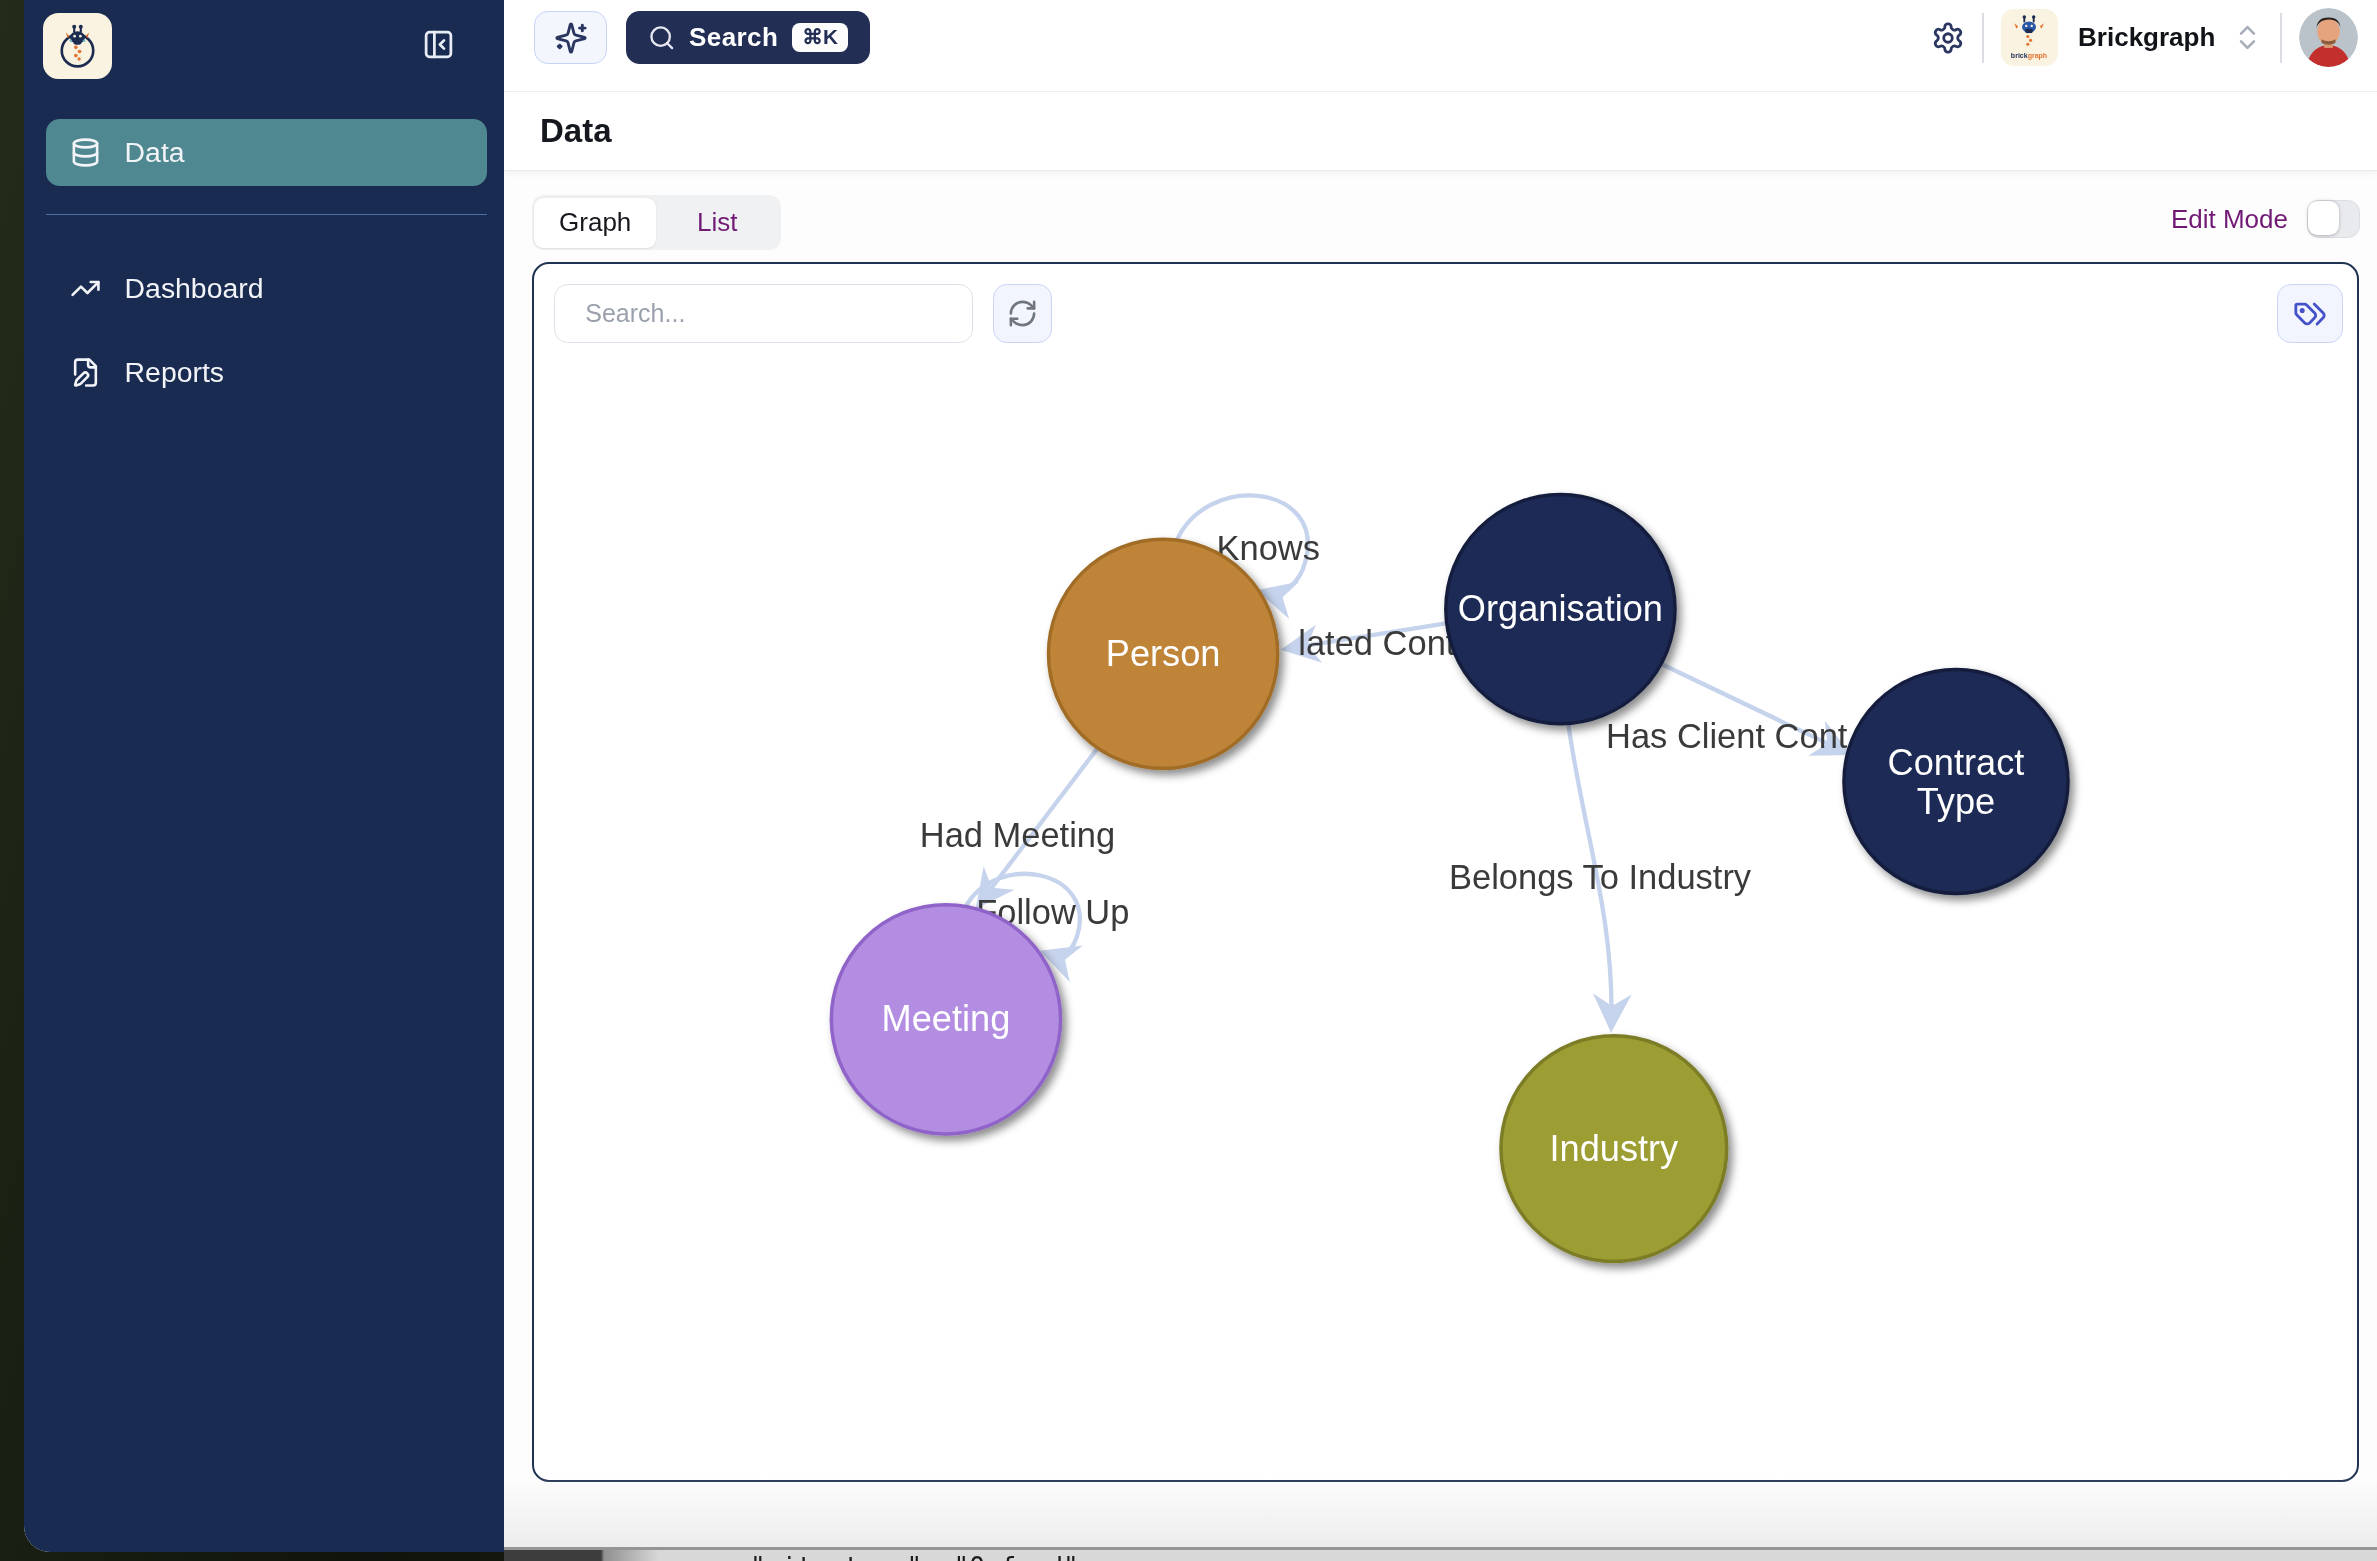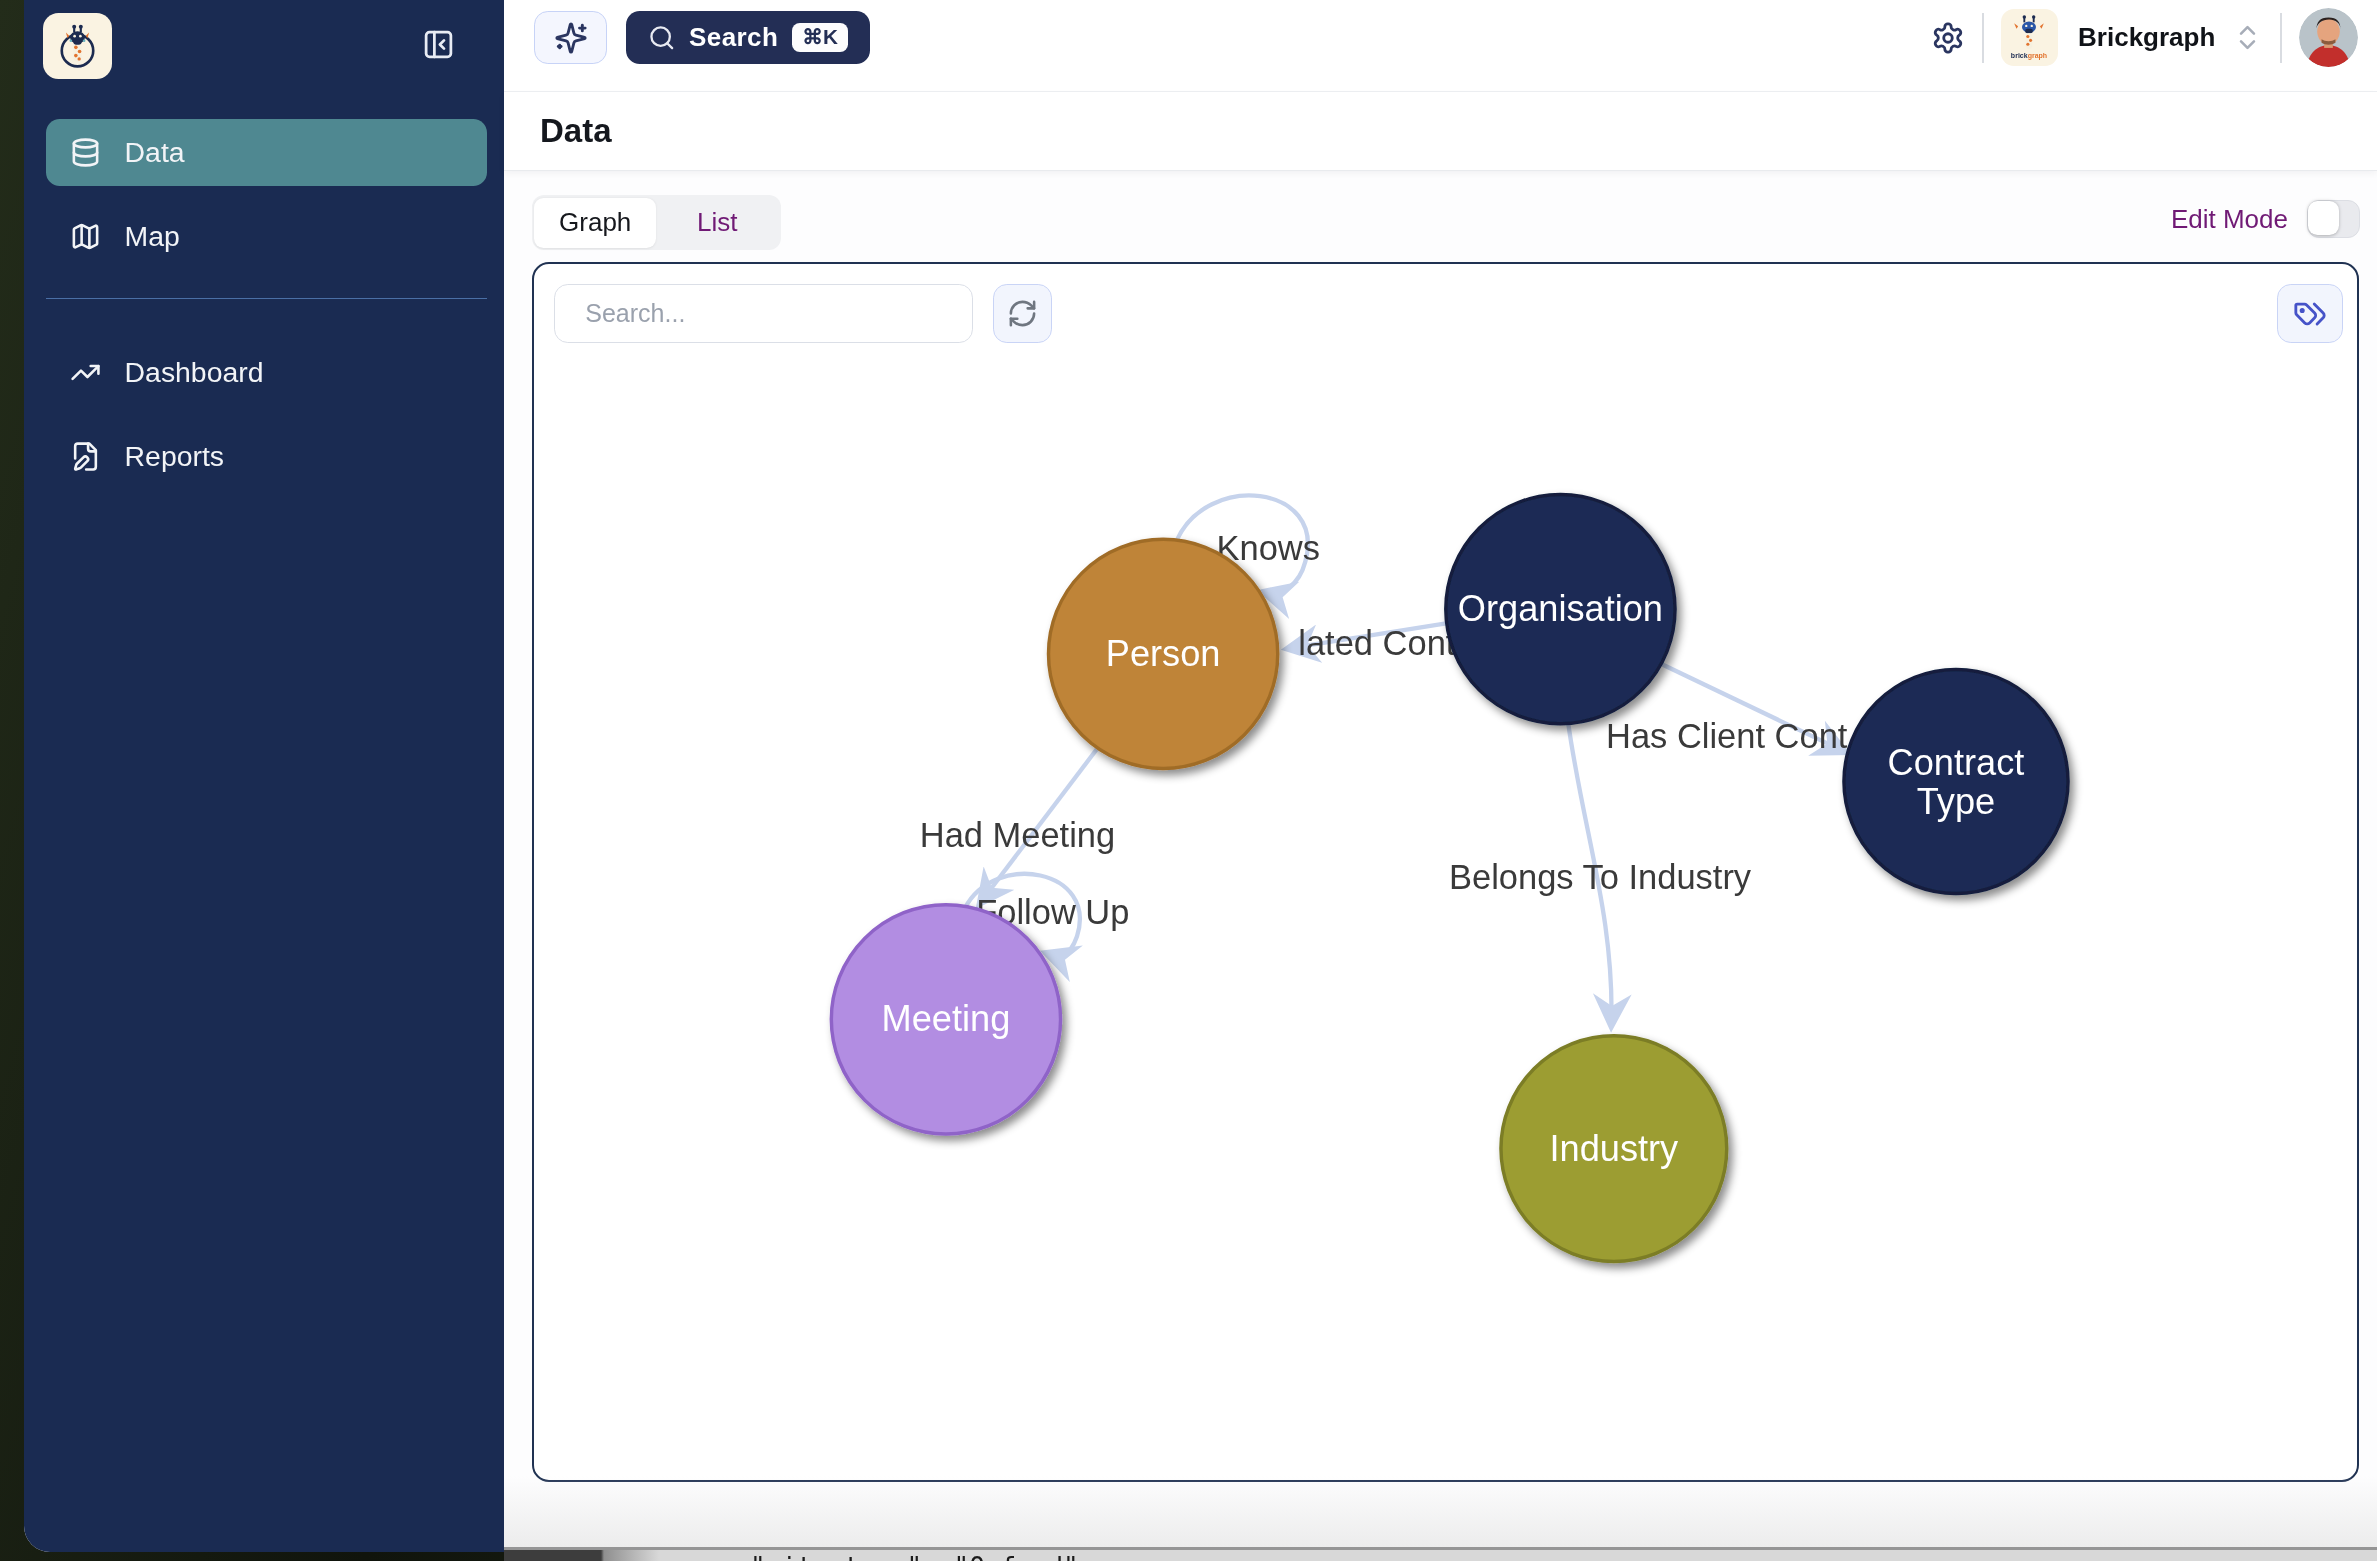"Map" div.nav-item { html: <div> <span> <svg> <path></path> <path></path> <path></path> </svg> </span> <span>Map</span> </div> -> none }
